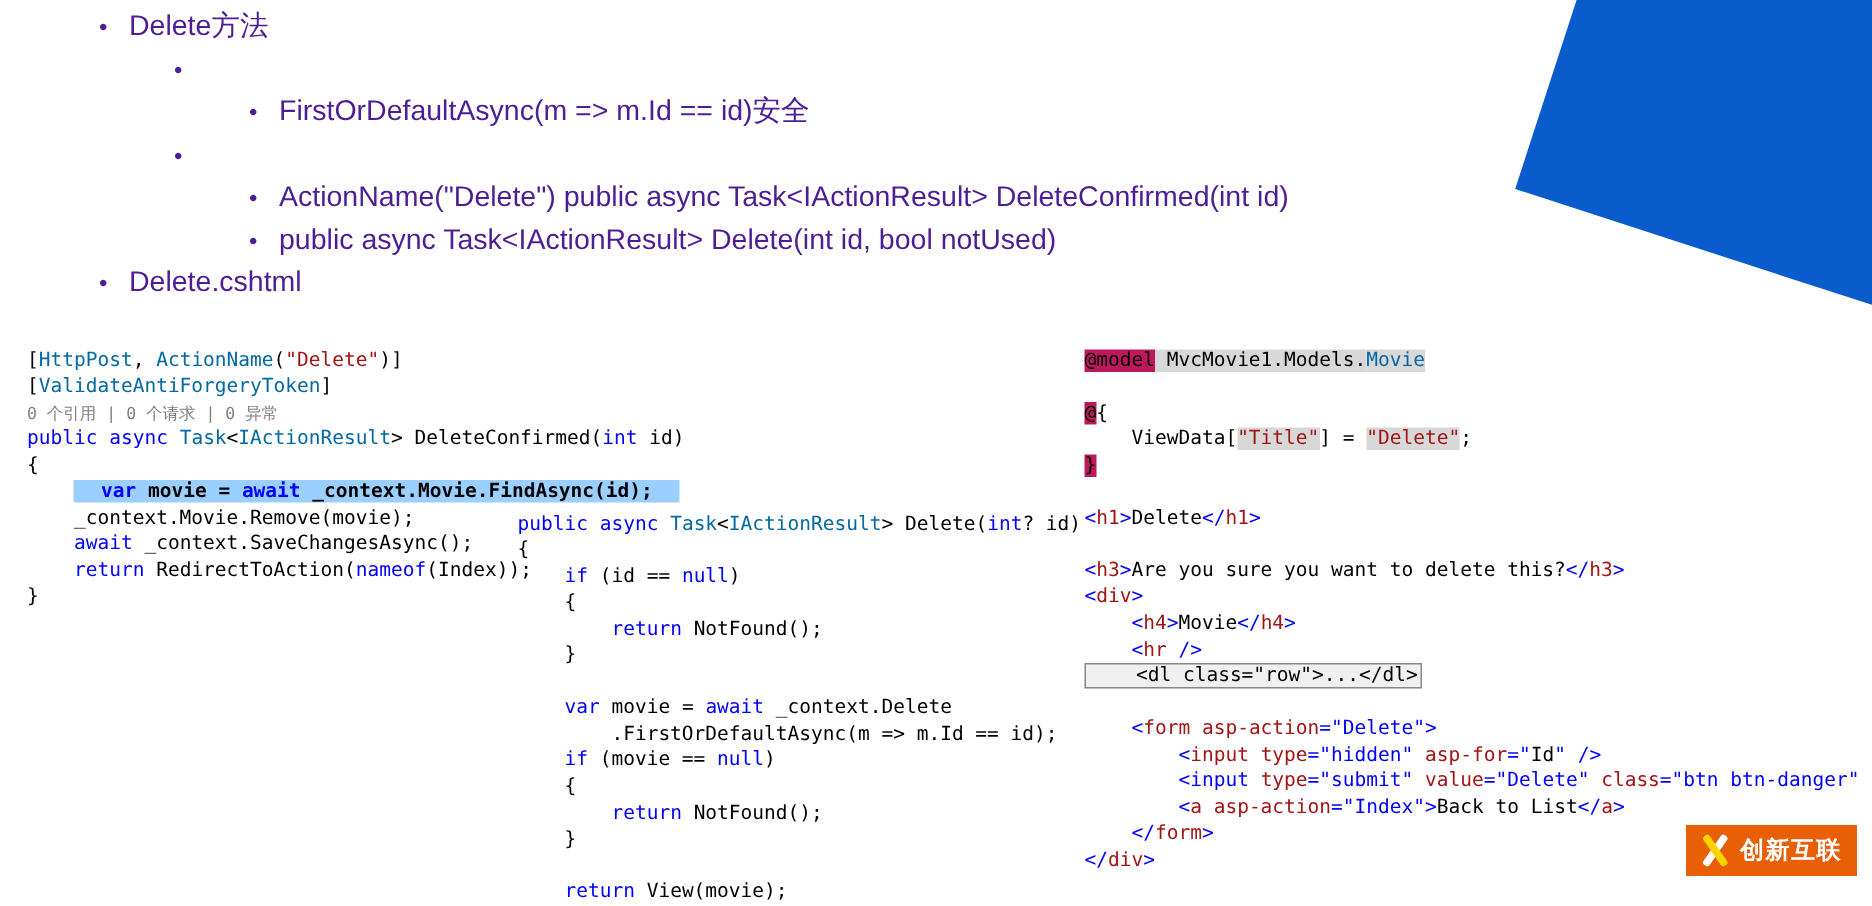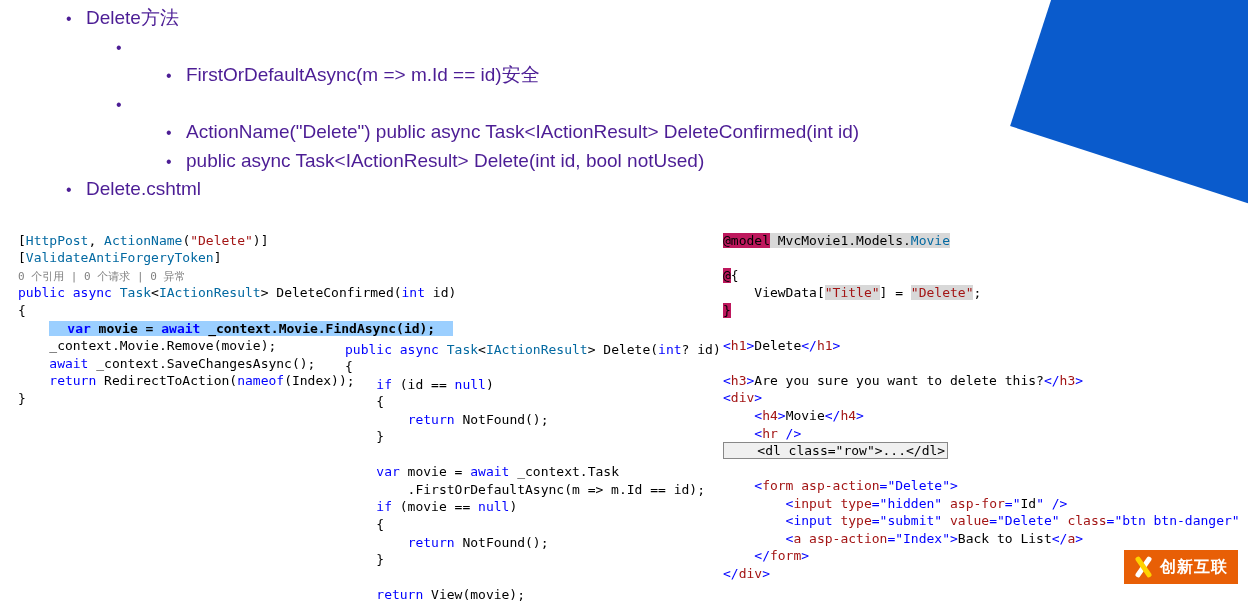"_context.Task" span { text: context.Task -> context.Delete }
